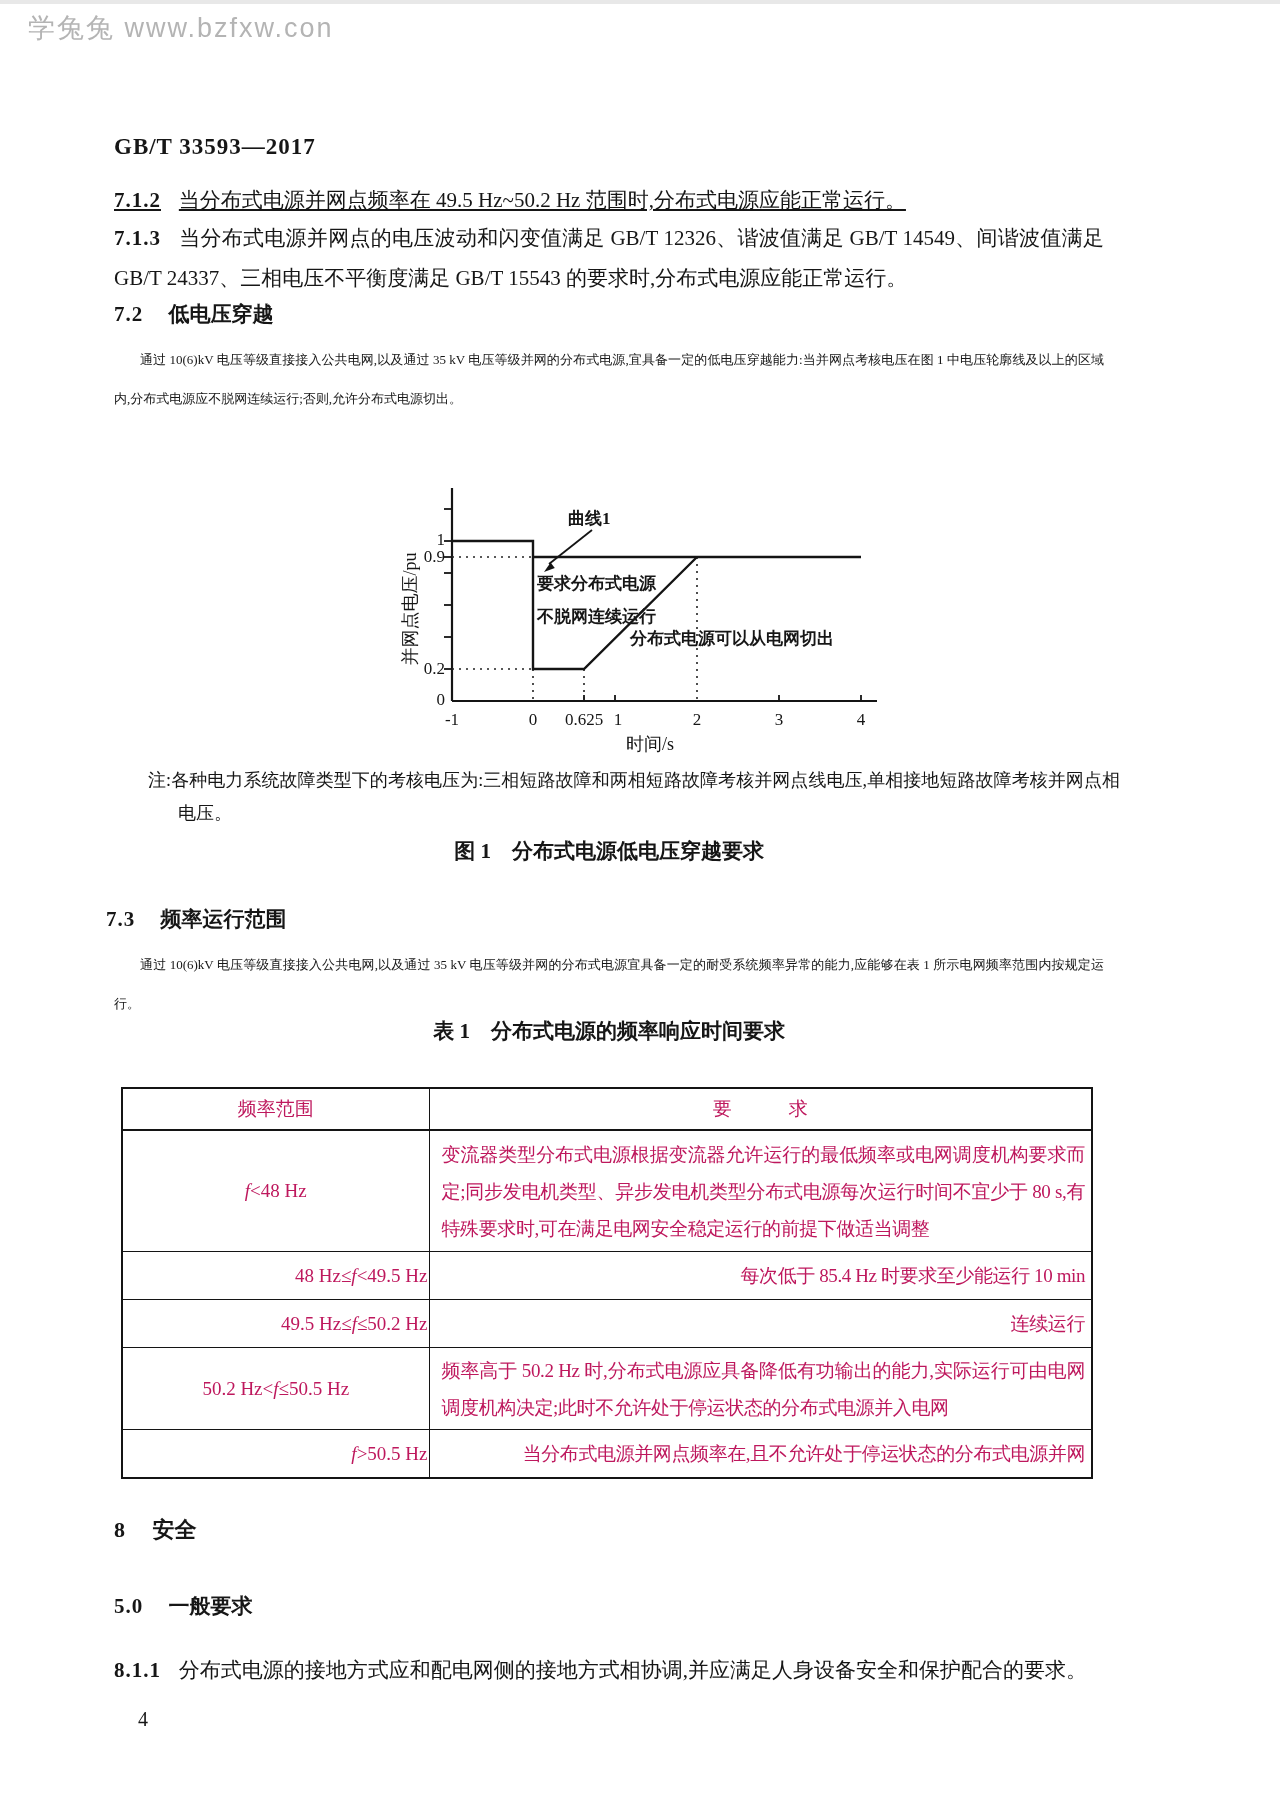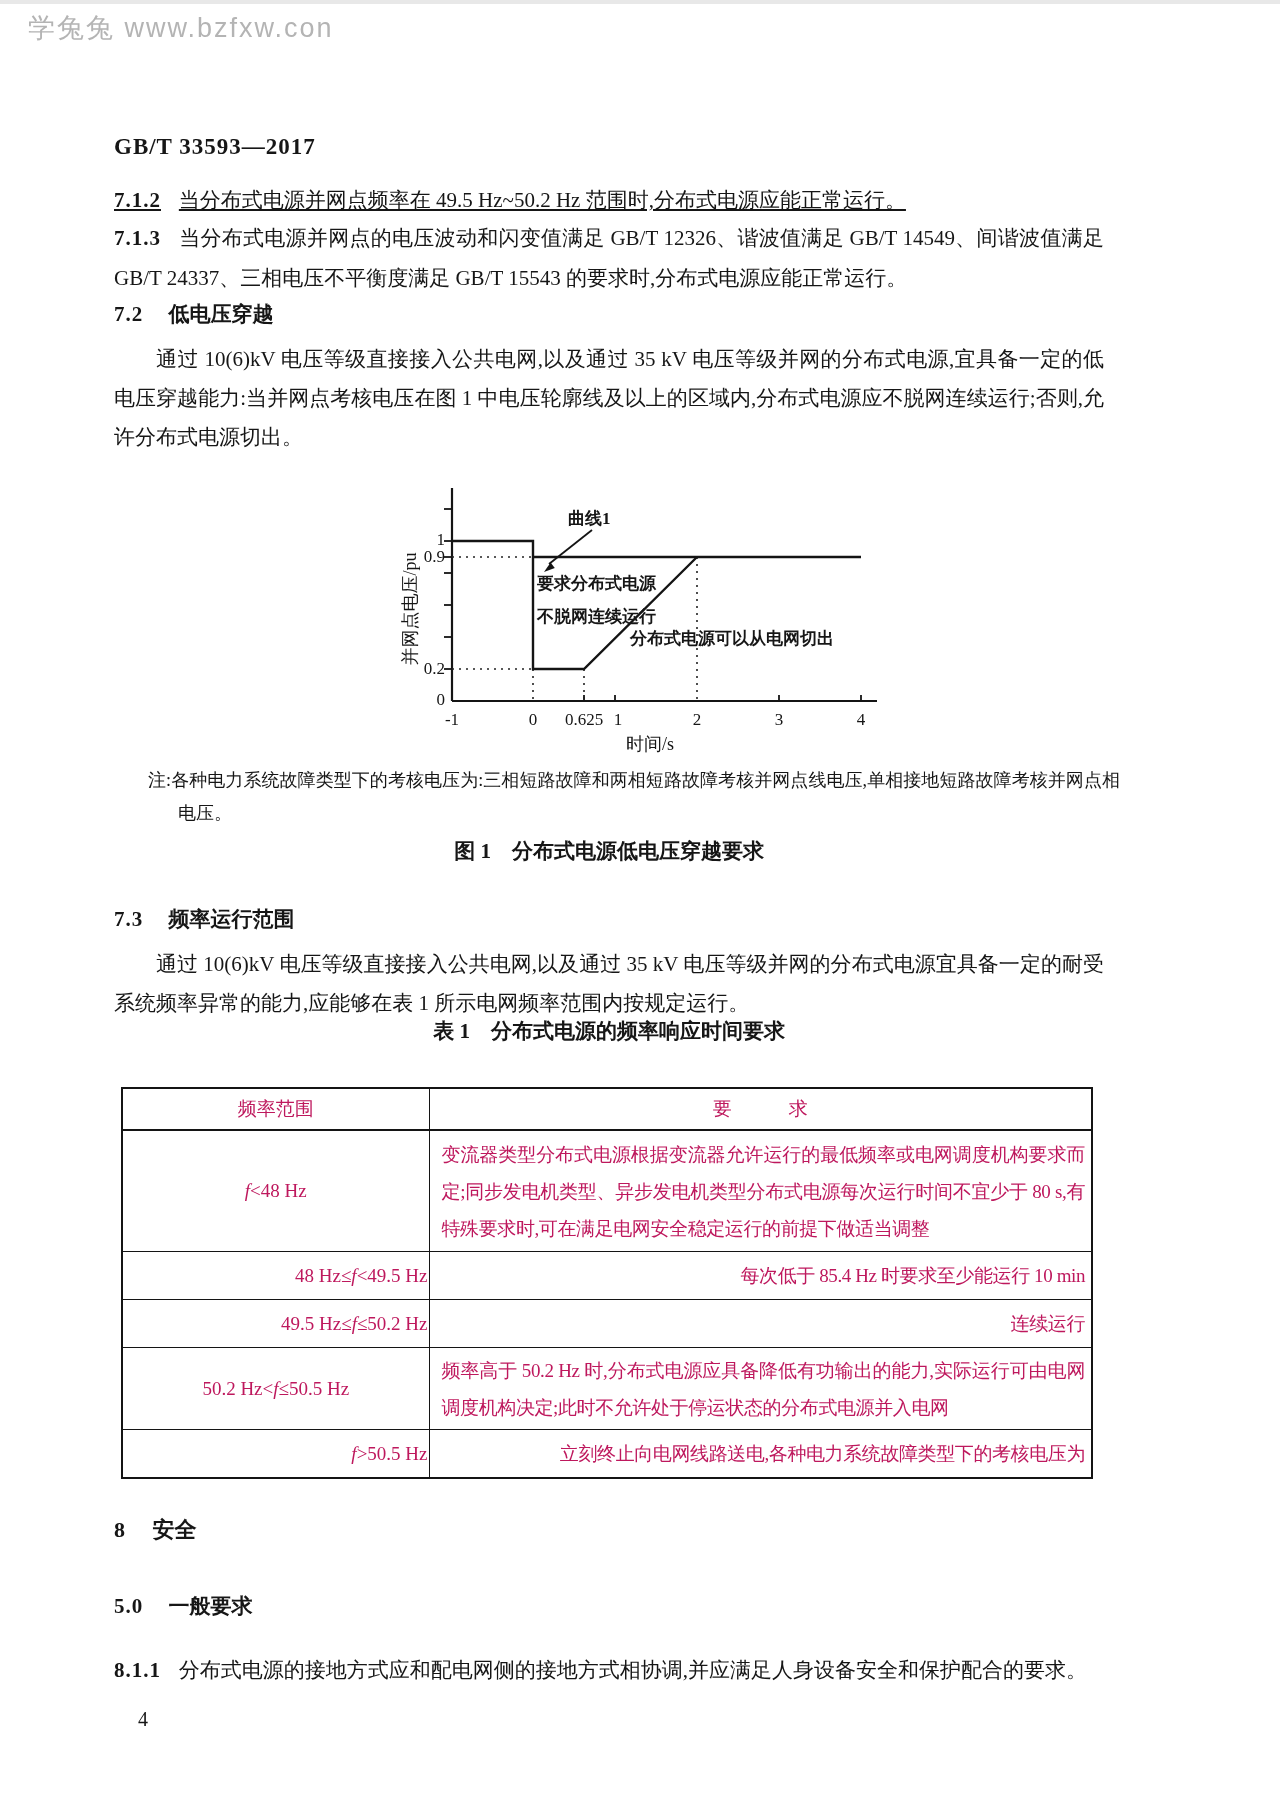"通过 10(6)kV 电压等级直接接入公共电网,以及通过 35 kV" .para { font-size: 21px -> 13px }
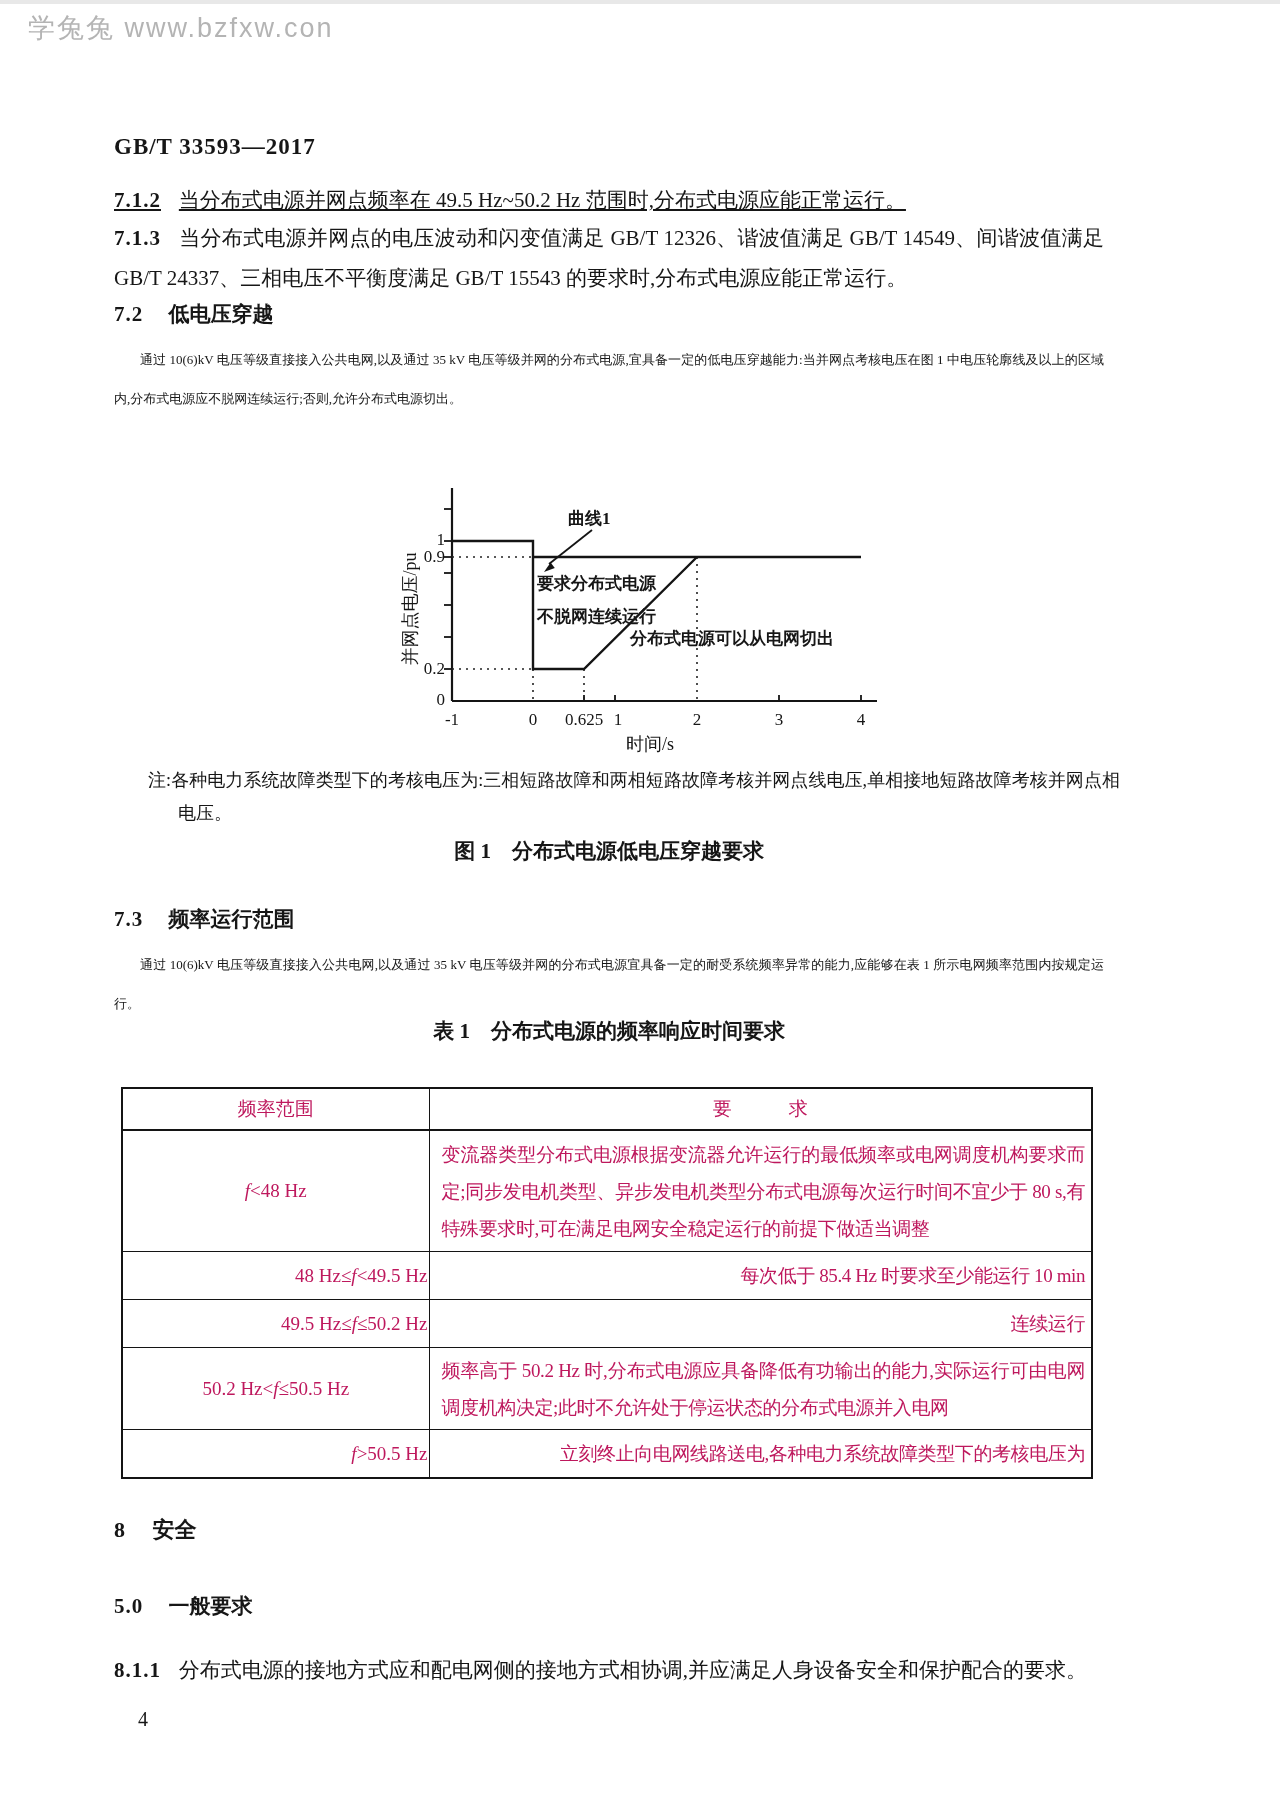"7.3 频率运行范围" div.abs { left: 114px -> 106px }
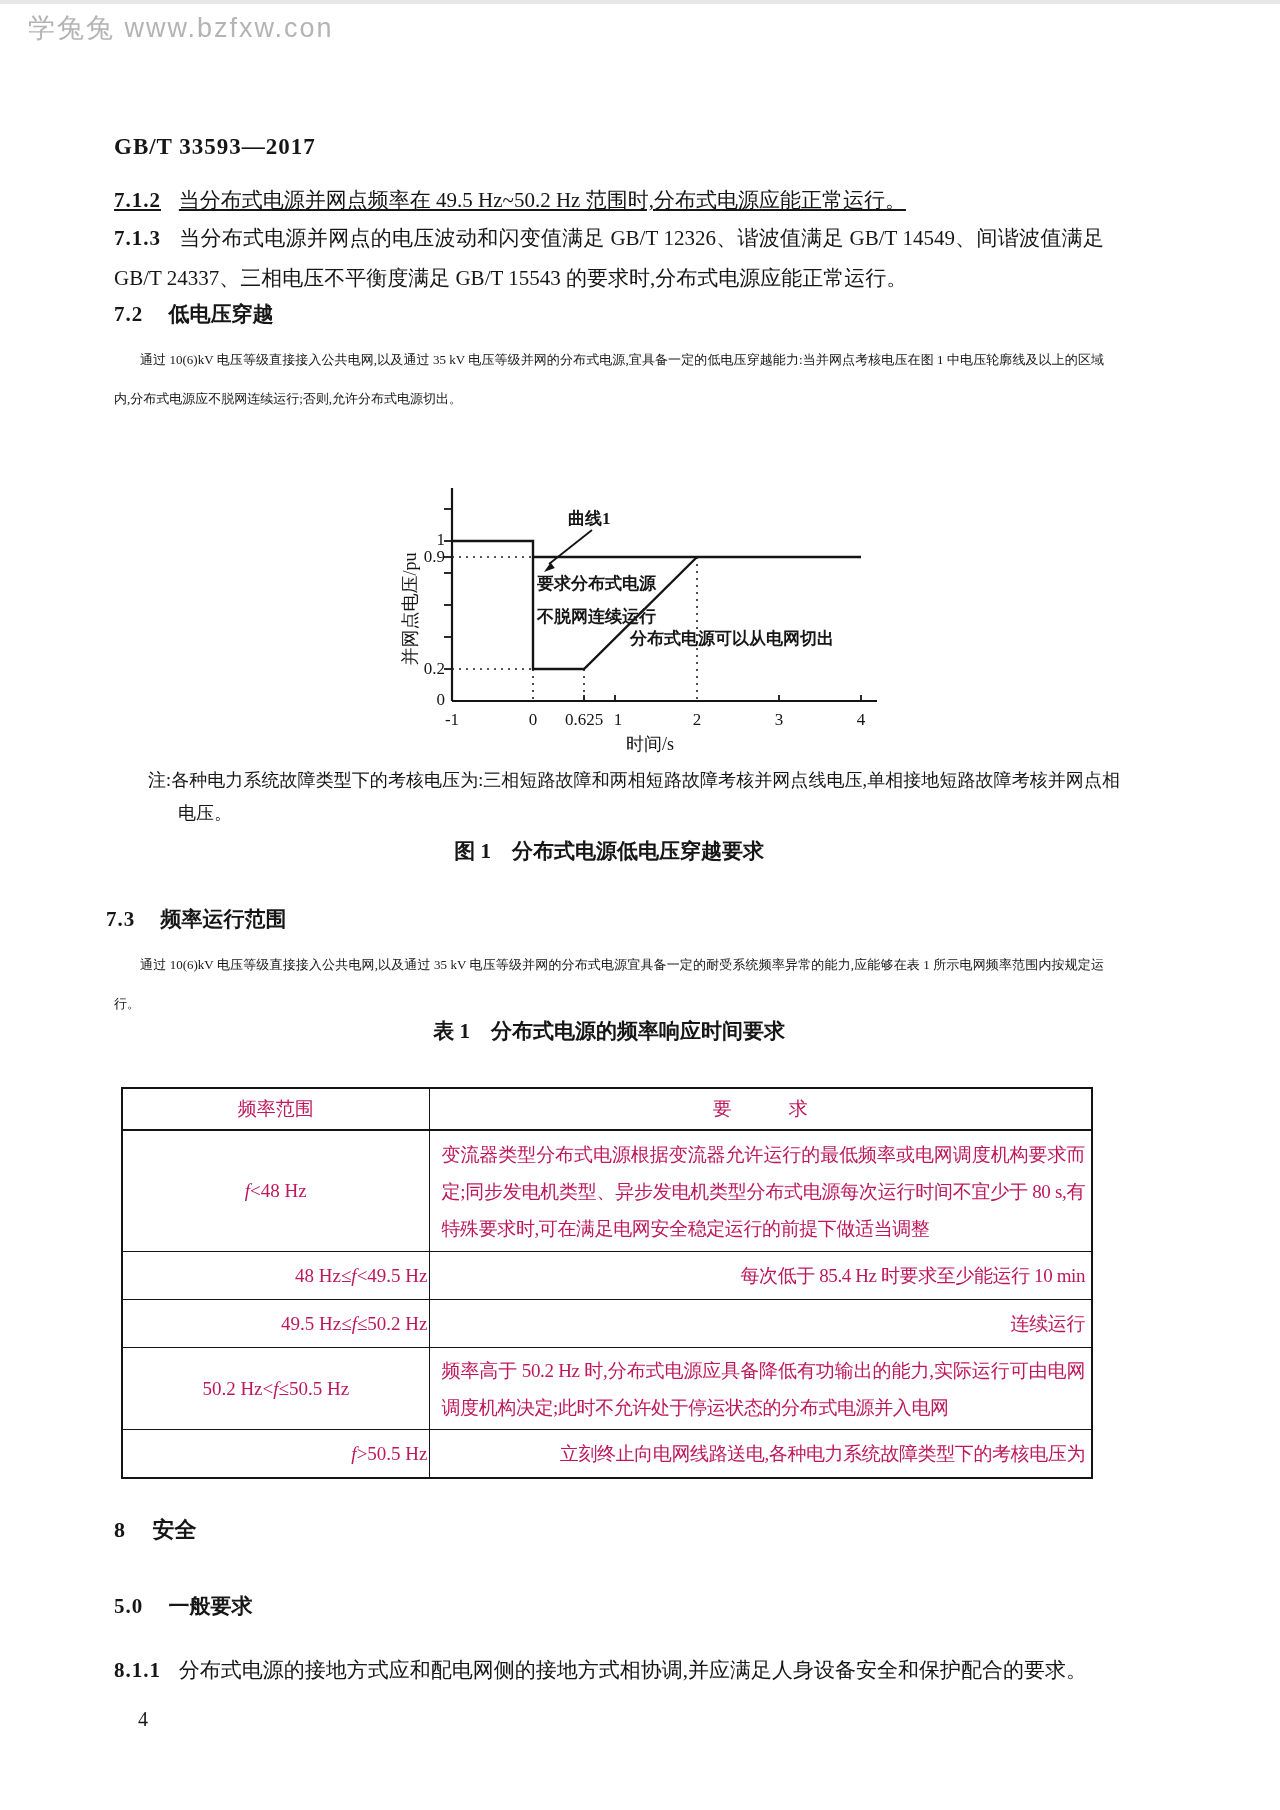"立刻终止向电网线路送电,各种电力系统故障类型下的考核电压为" td.reqcell { text: 立刻终止向电网线路送电,各种电力系统故障类型下的考核电压为 -> 当分布式电源并网点频率在,且不允许处于停运状态的分布式电源并网 }
